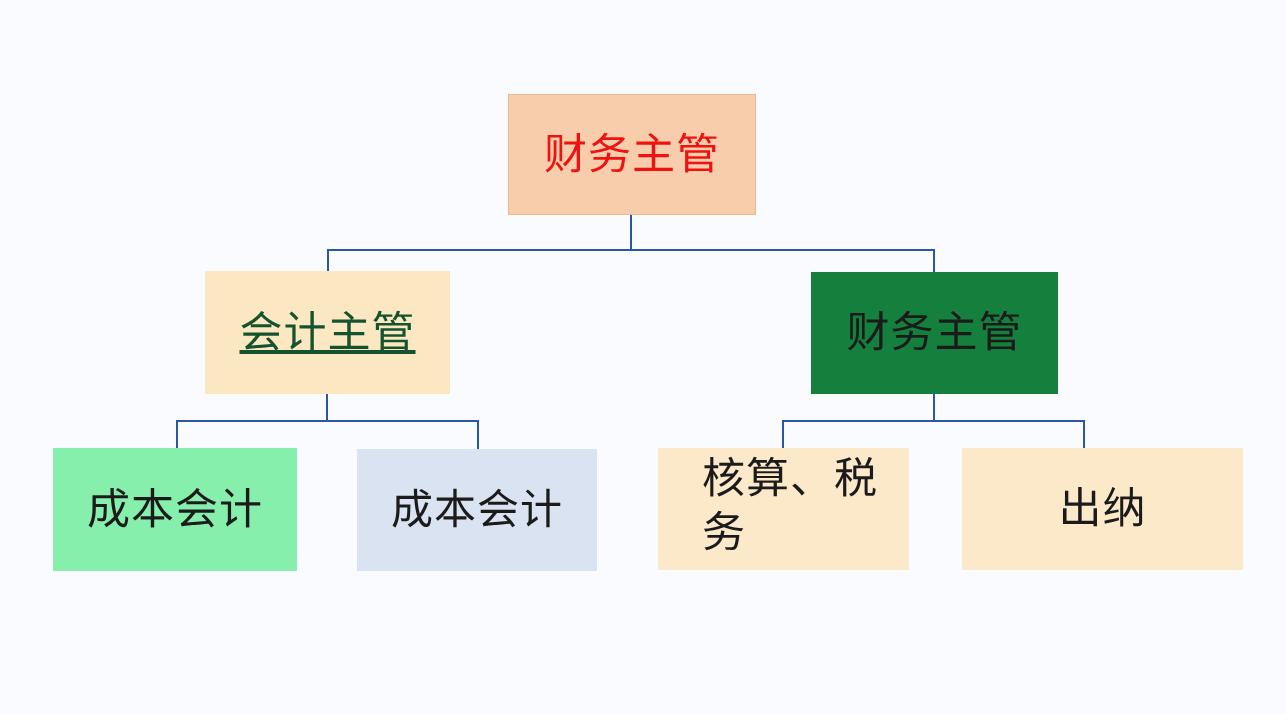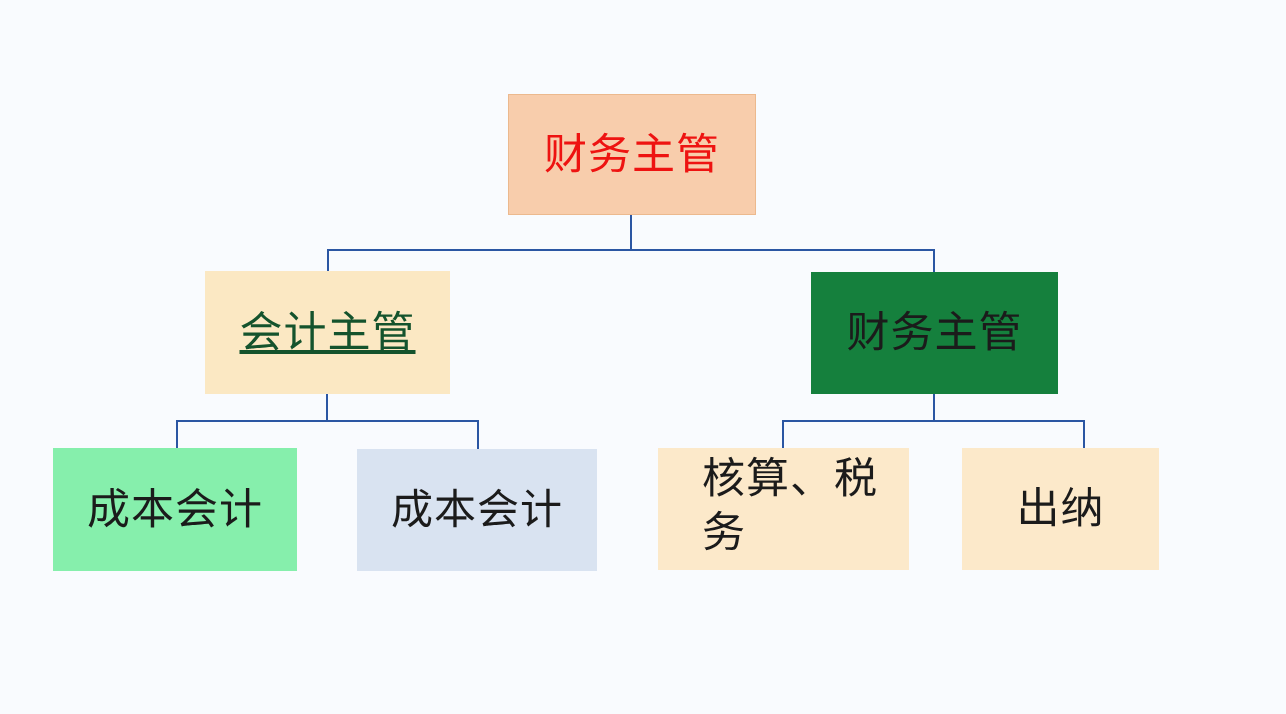"出纳" .node-cashier { width: 197px -> 281px }
